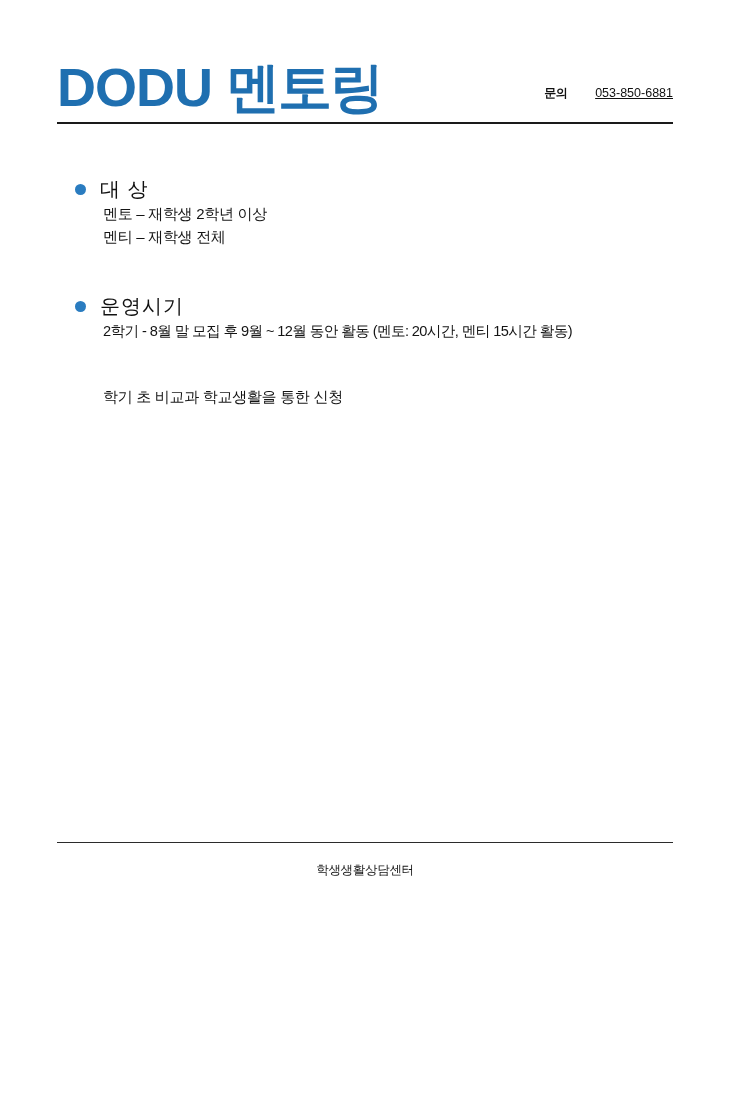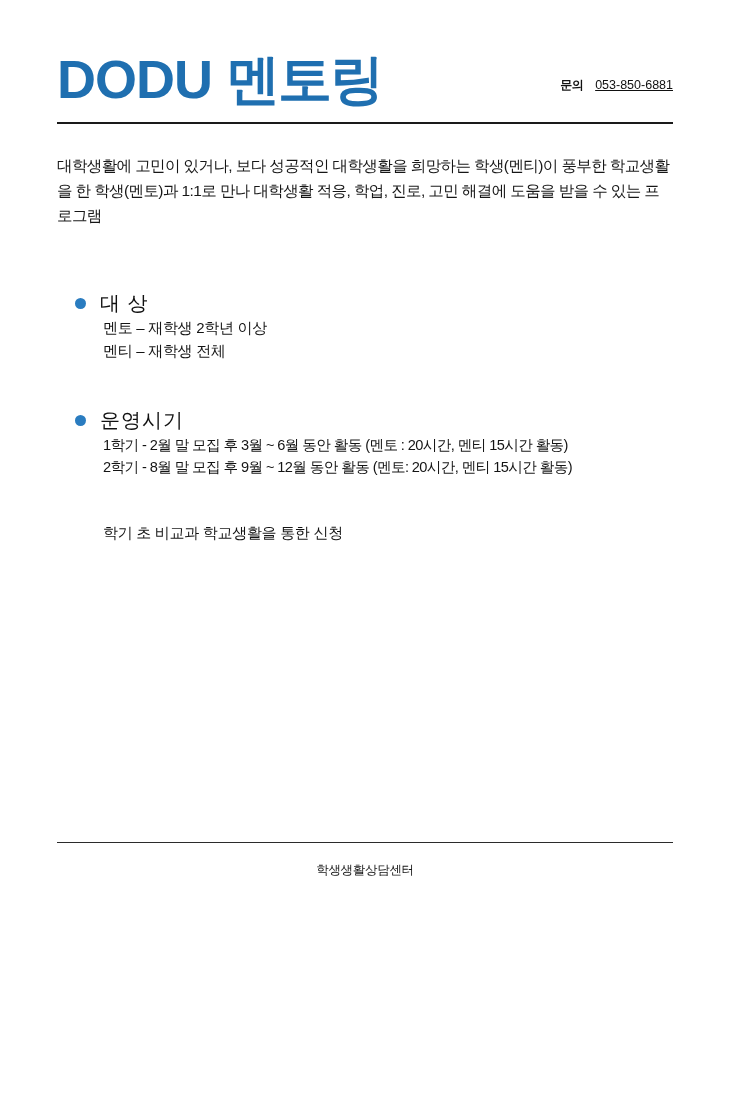"DODU" .page { padding: 4px 57px -> 12px 57px }
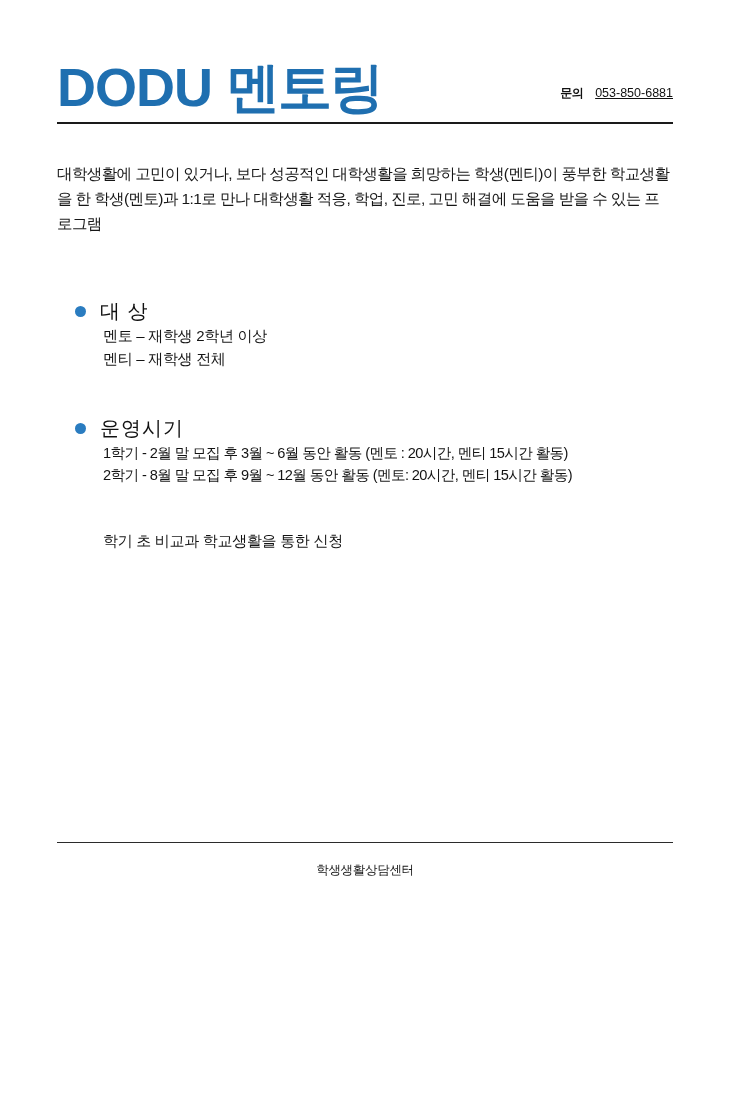"문의" .contact { gap: none -> 16px }
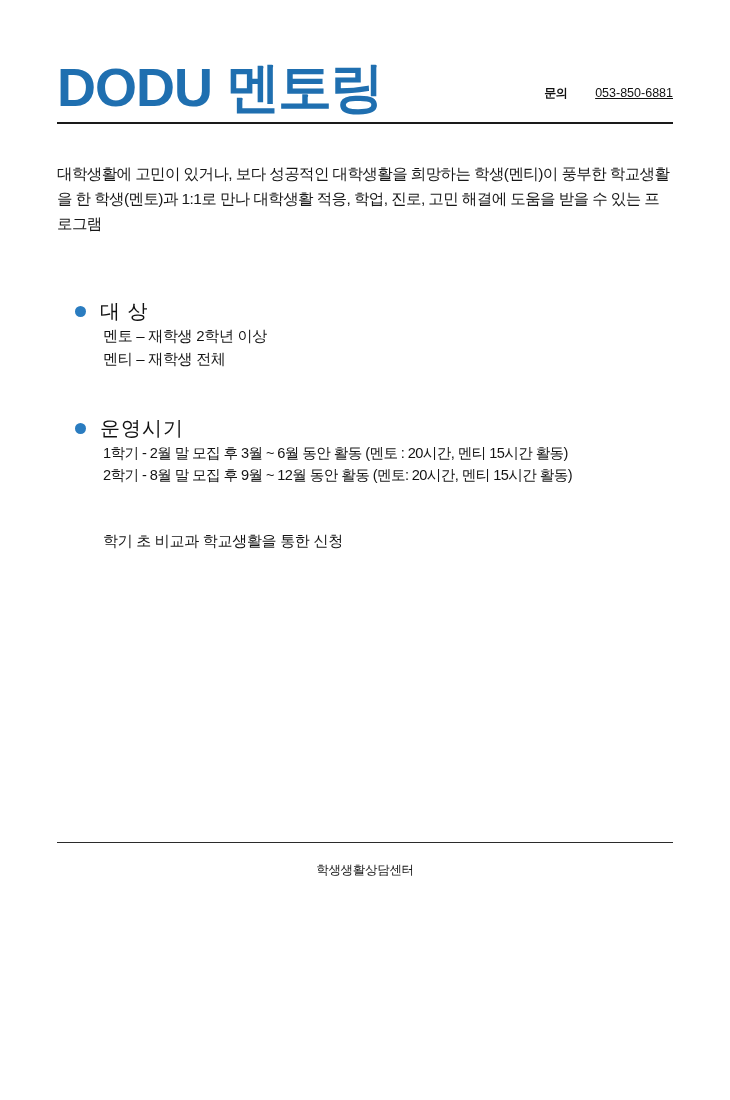"대학생활에 고민이 있거나, 보다 성공적인" p.intro { html: <p>대학생활에 고민이 있거나, 보다 성공적인 대학생활을 희망하는 학생(멘티)이 풍부한 학교생활을 한 학생(멘토)과 1:1로 만나 대학생활 적응, 학업, 진로, 고민 해결에 도움을 받을 수 있는 프로그램</p> -> none }
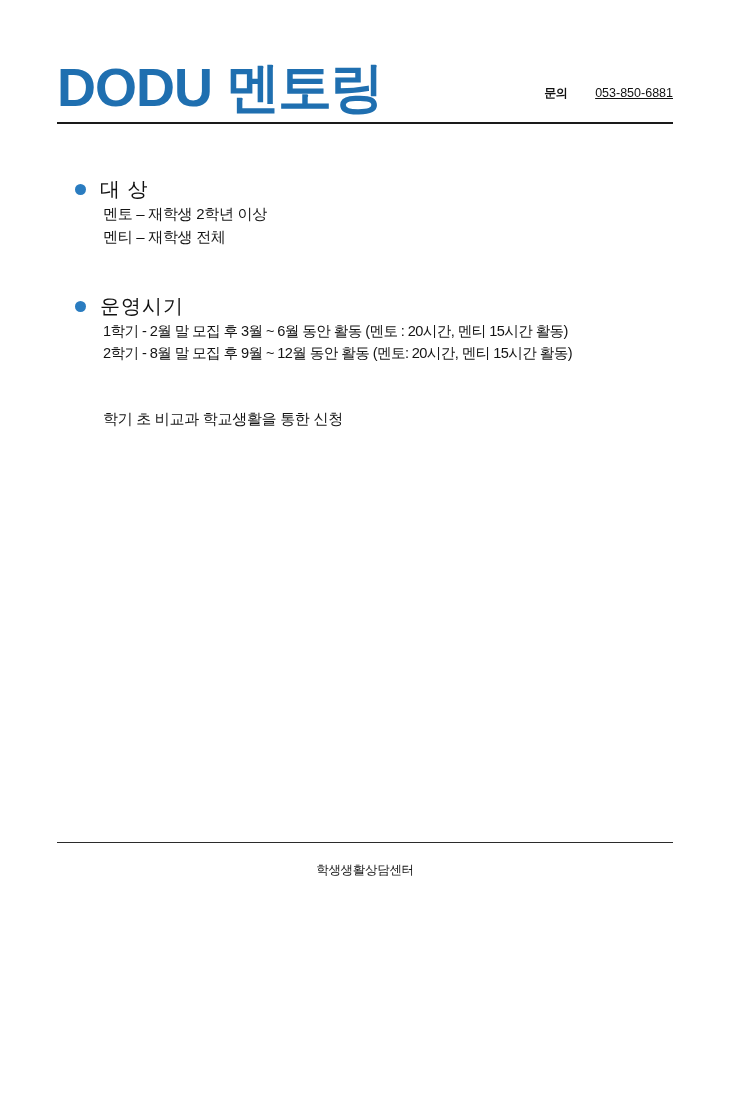"1학기 - 2월 말 모집" div.line { html: <div>1학기 - 2월 말 모집 후 3월 ~ 6월 동안 활동 (멘토 : 20시간, 멘티 15시간 활동)</div> -> none }
